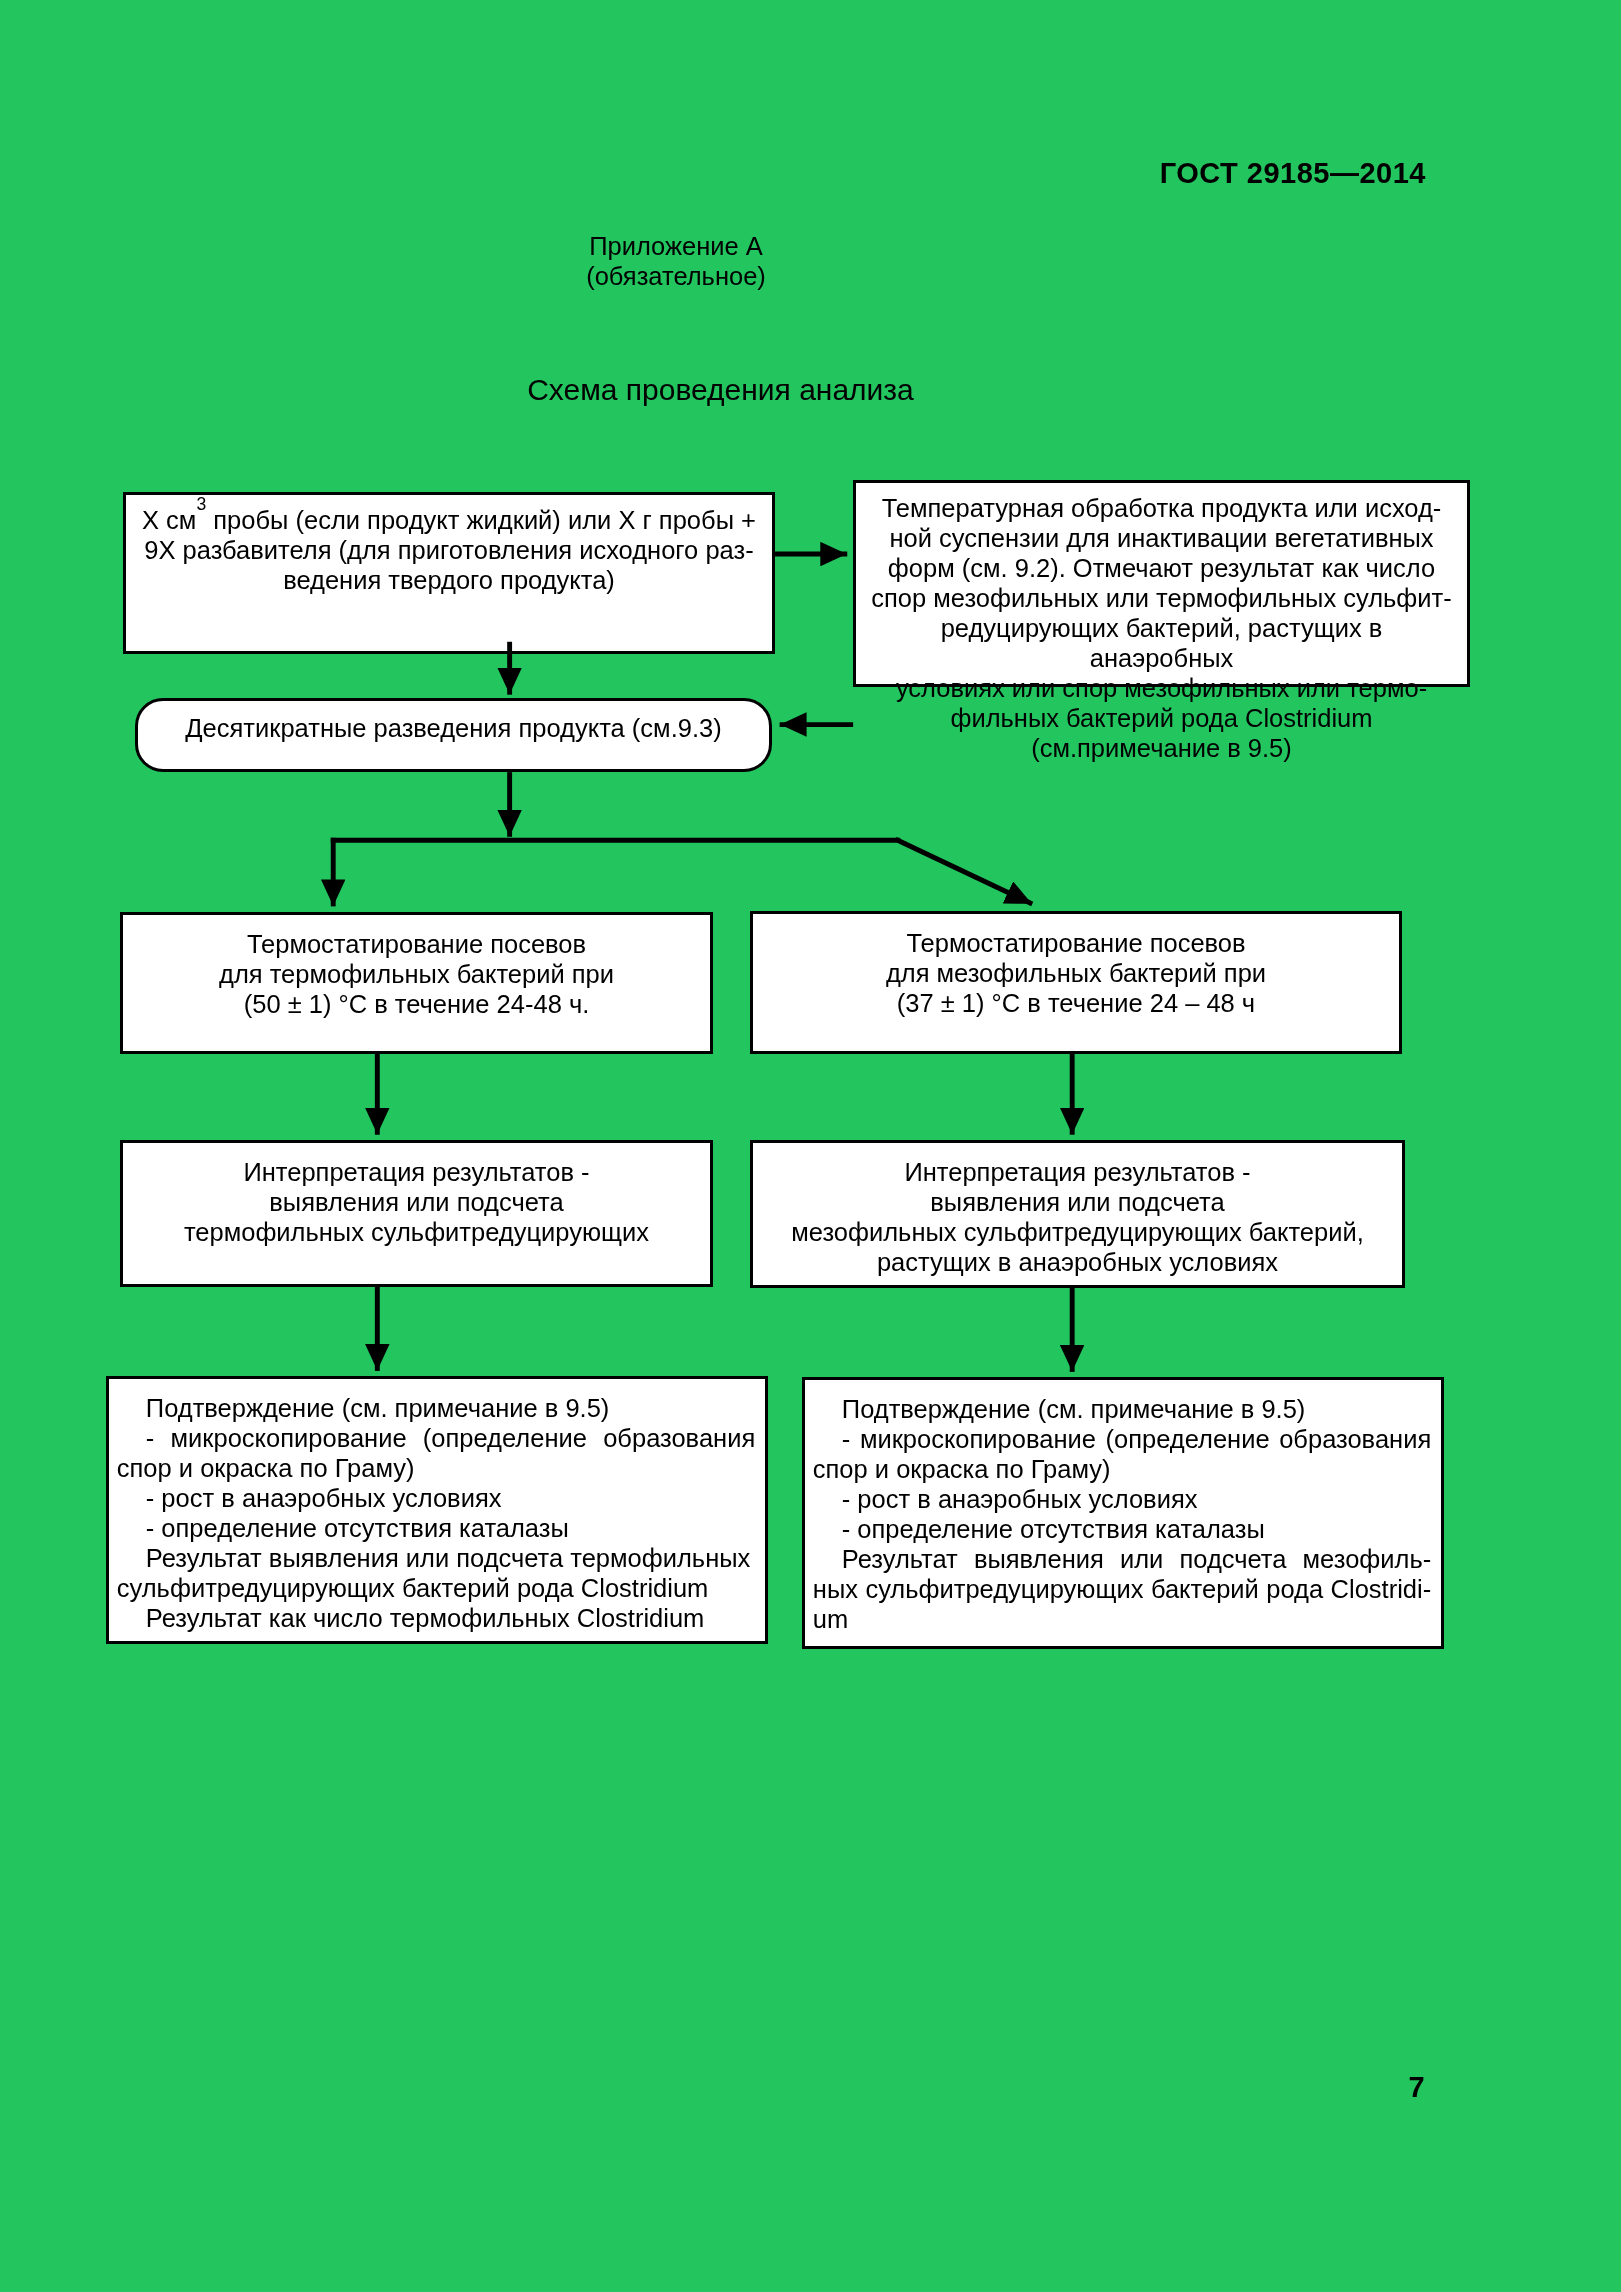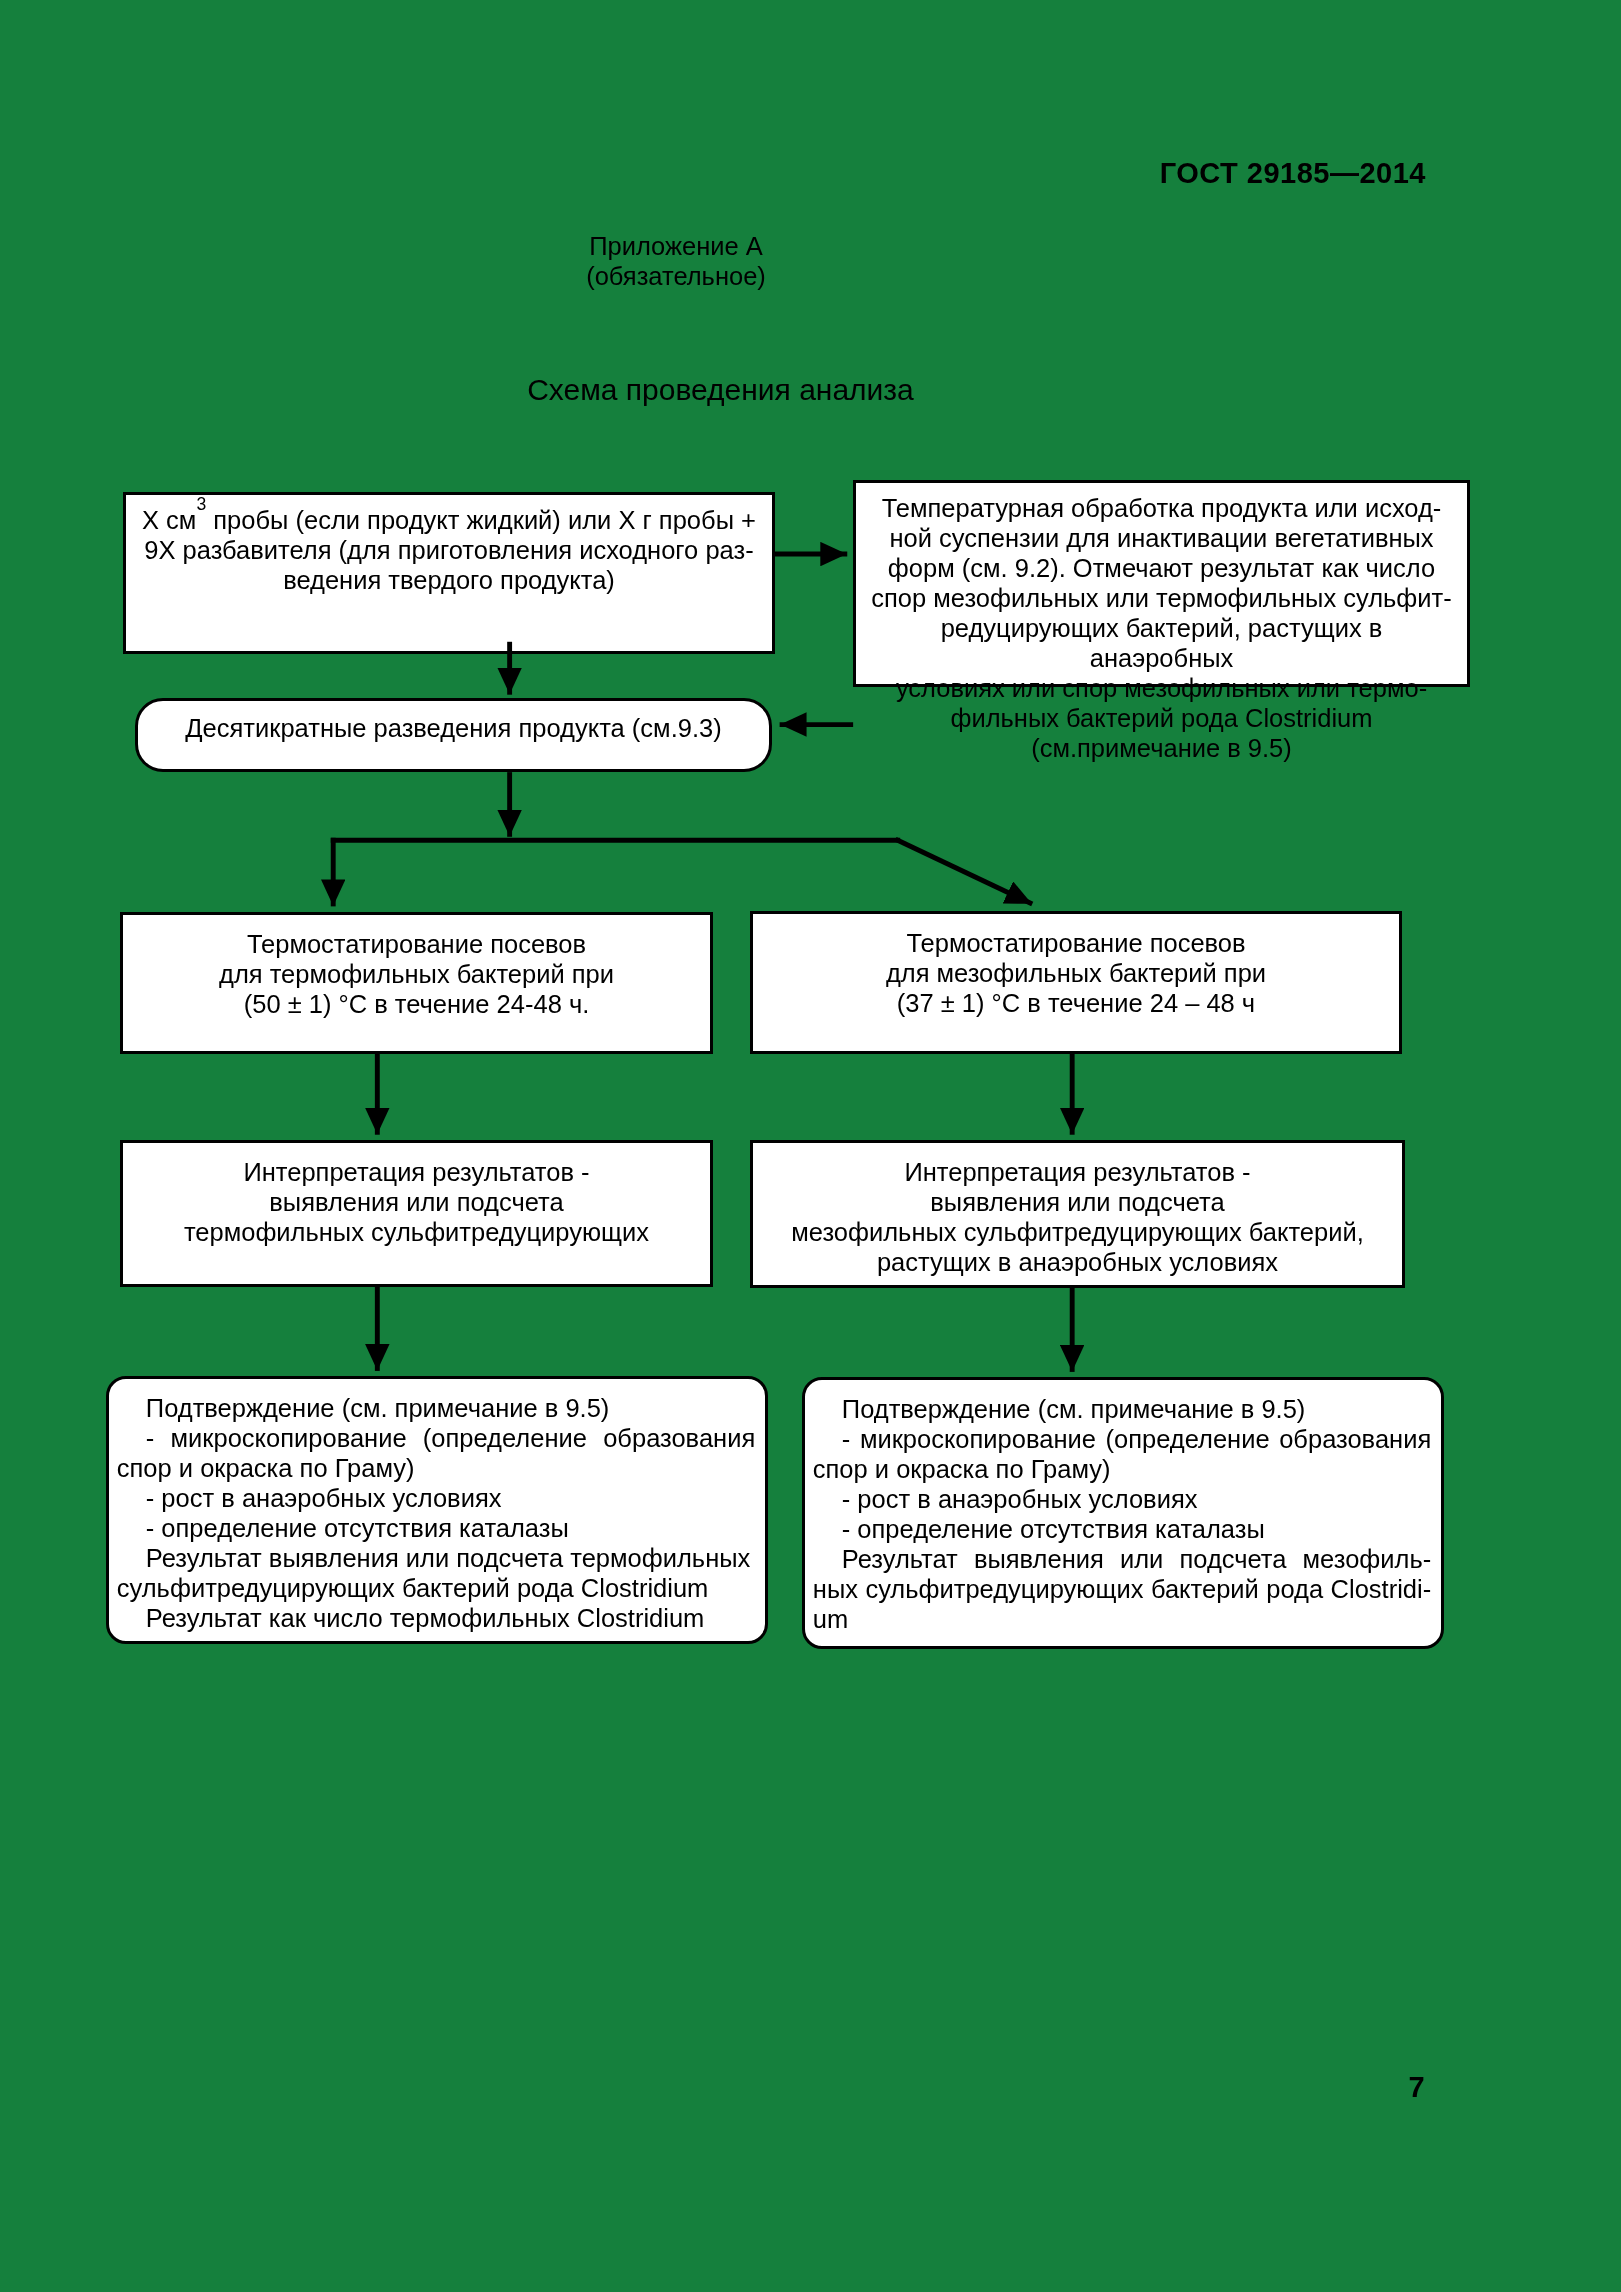"ГОСТ 29185—2014" .page { background: #15803d -> #22c55e }
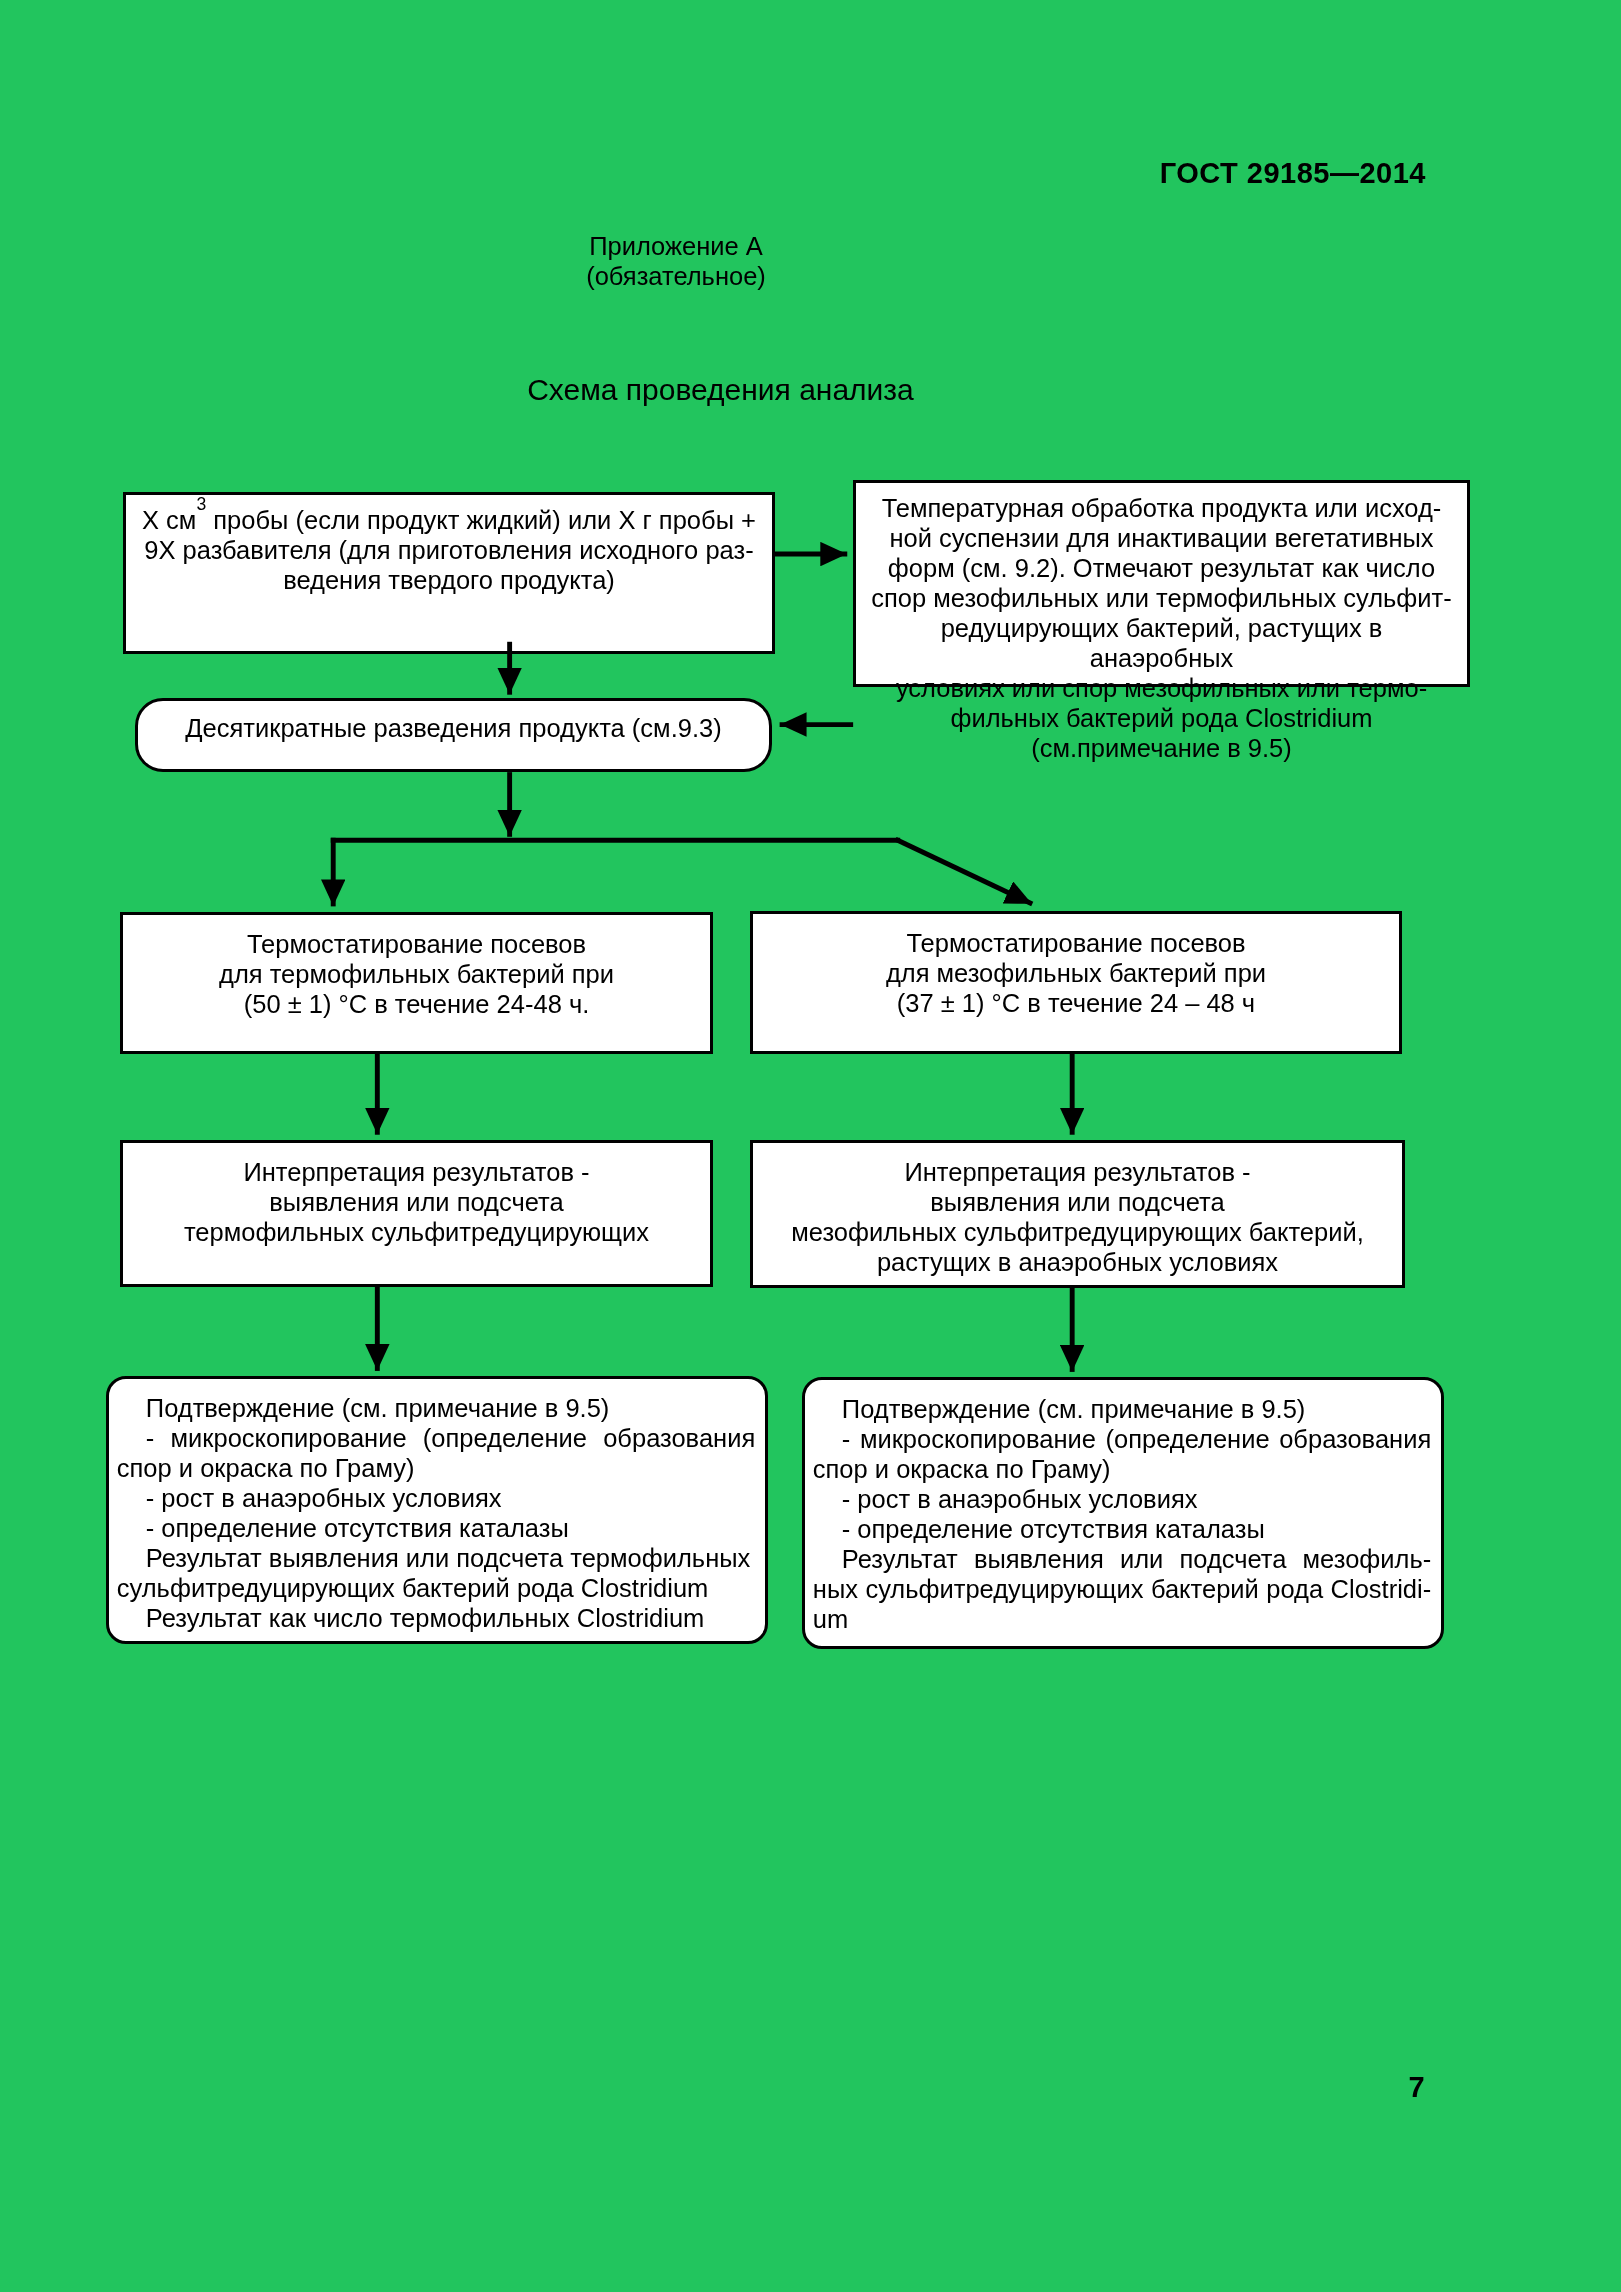"Подтверждение (см. примечание в 9.5)" .box.left-text { border-radius: 20px -> none }
